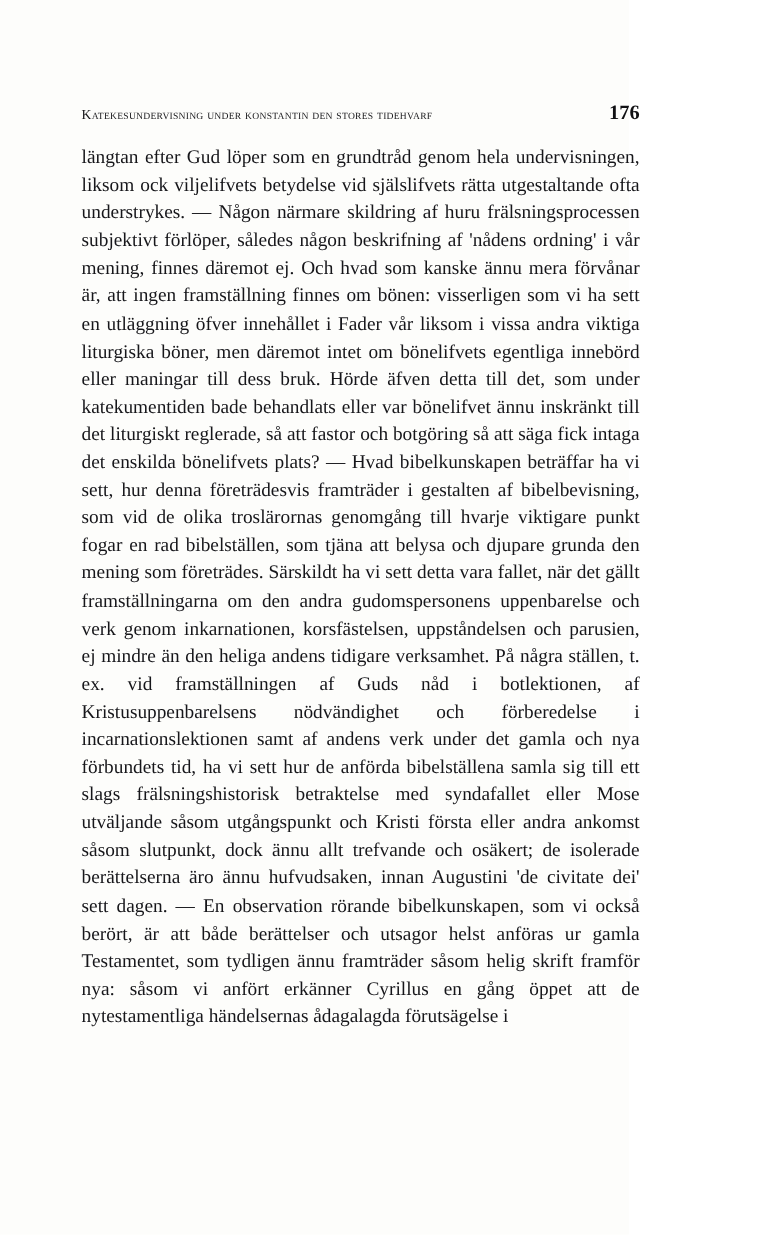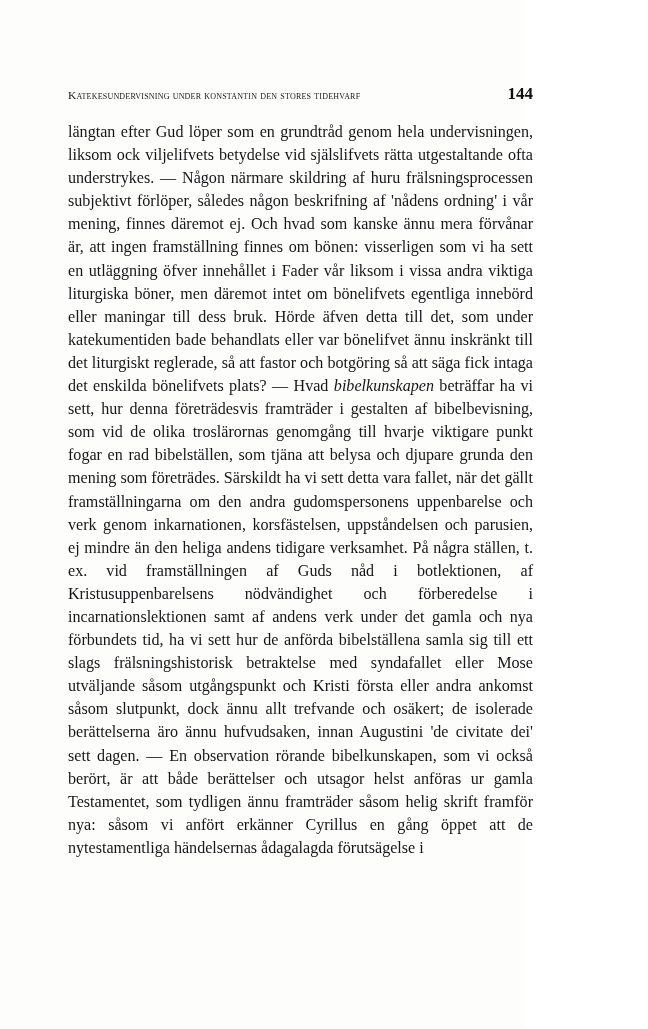"144" span.folio { text: 144 -> 176 }
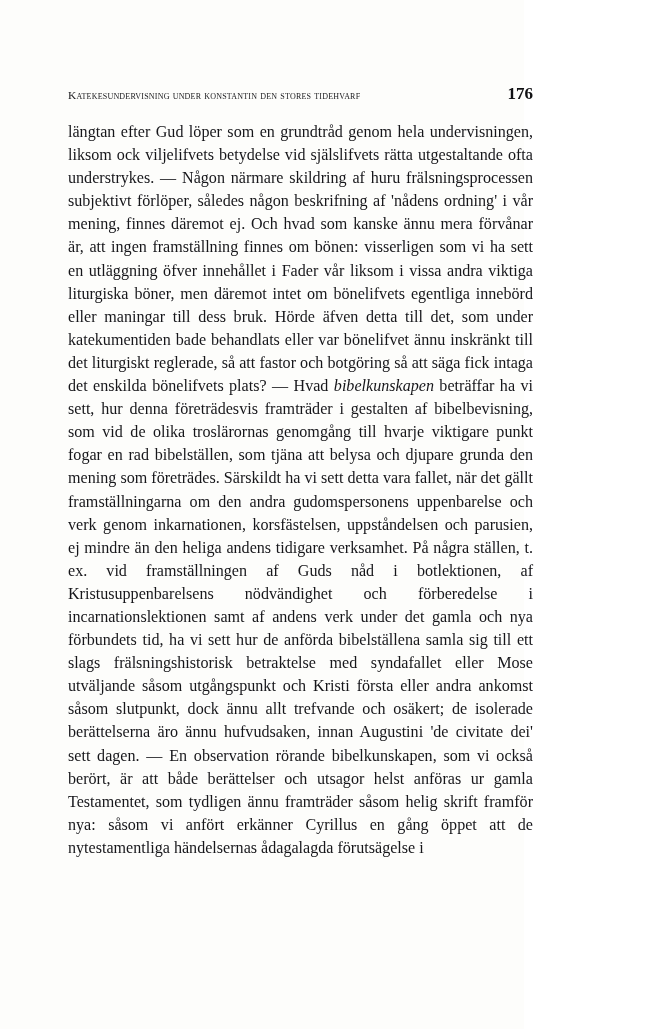"bibelkunskapen" .body-text .ital { font-style: italic -> none }
